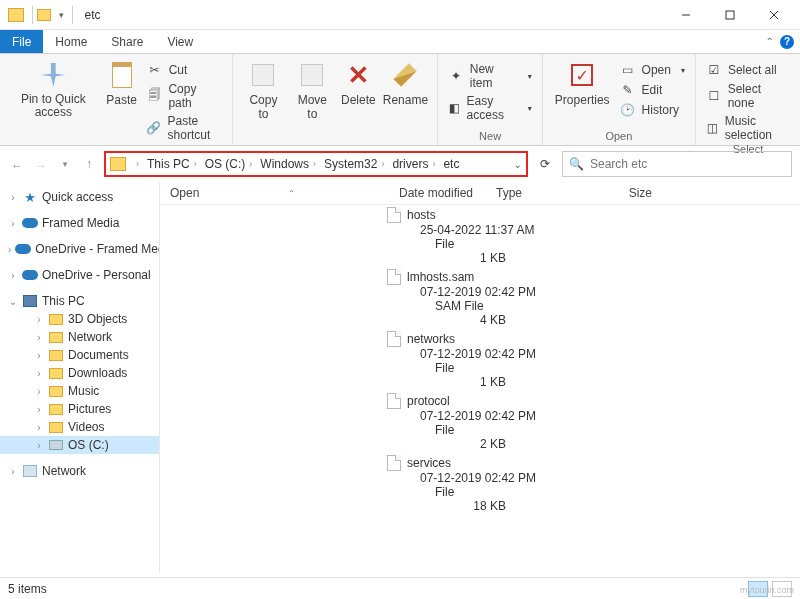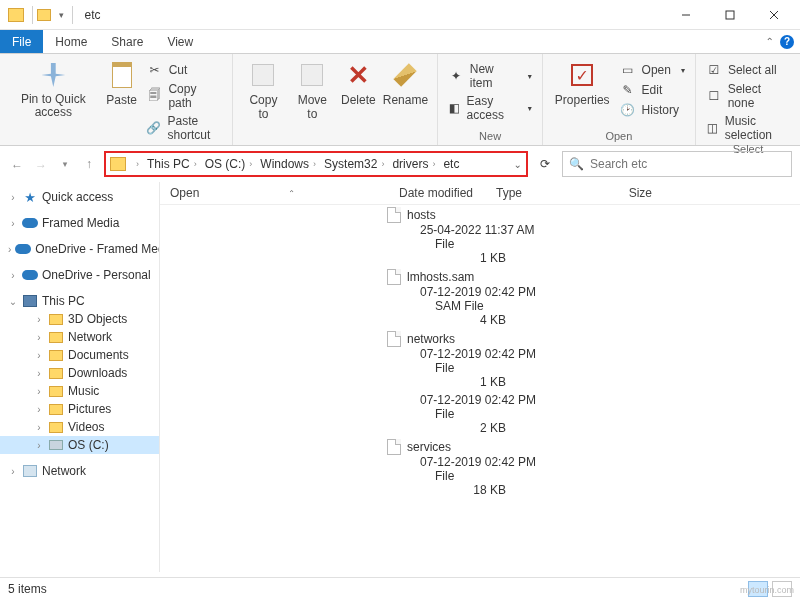"protocol" div.cell-name { html: none -> <div> <div></div> <span>protocol</span> </div> }
